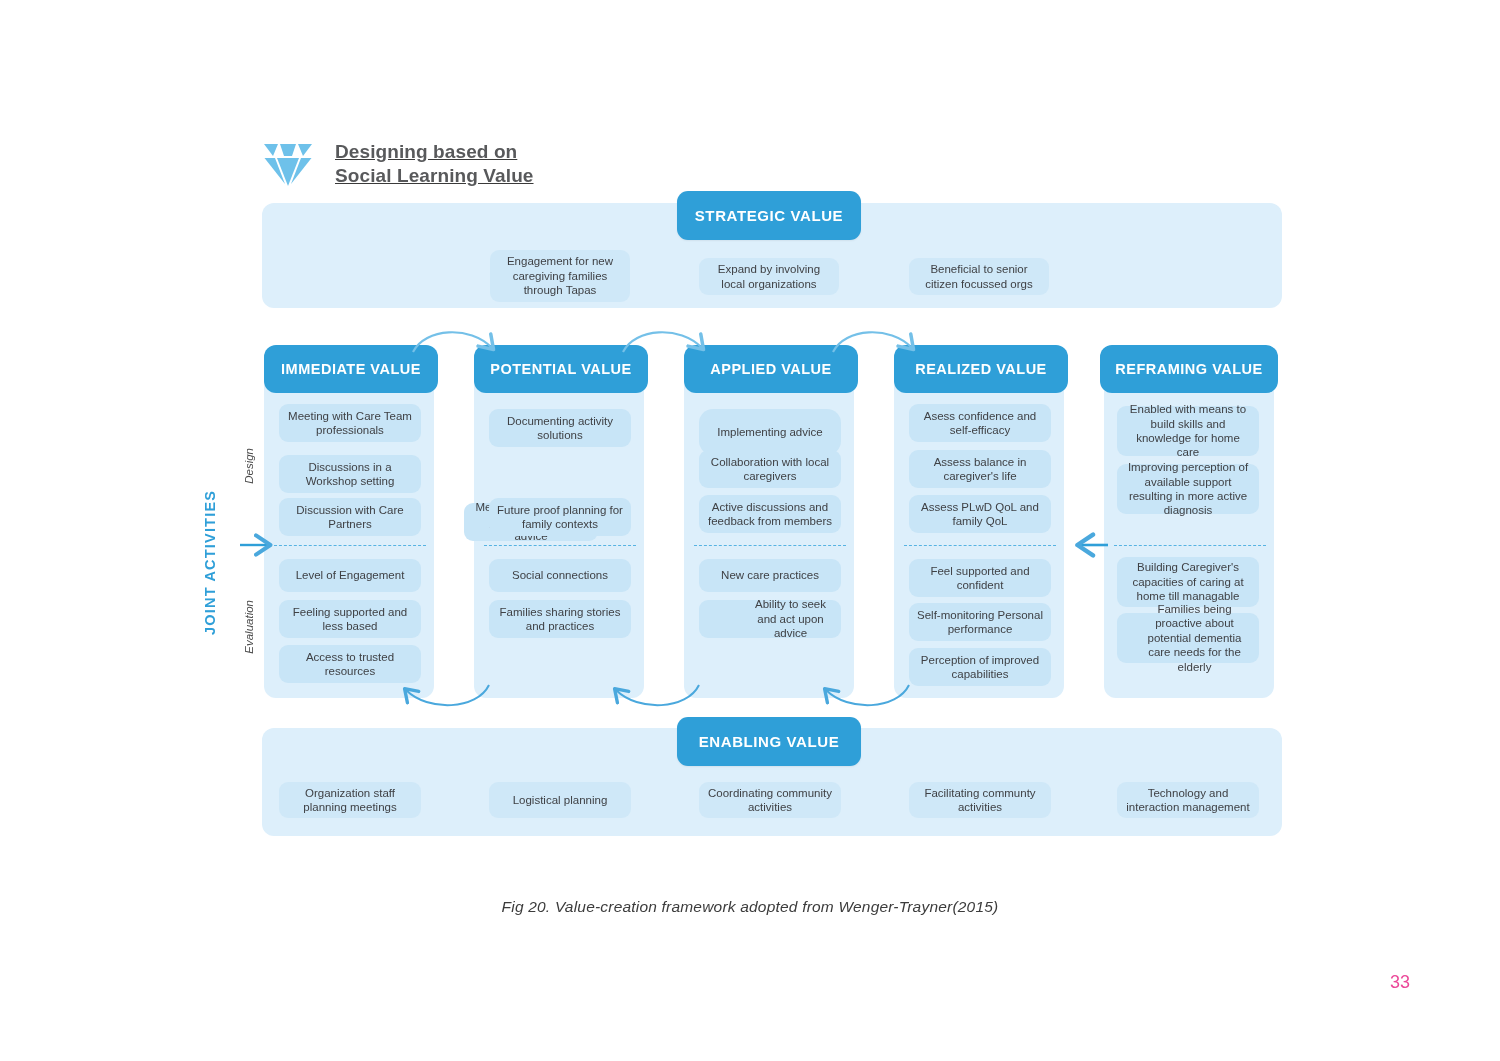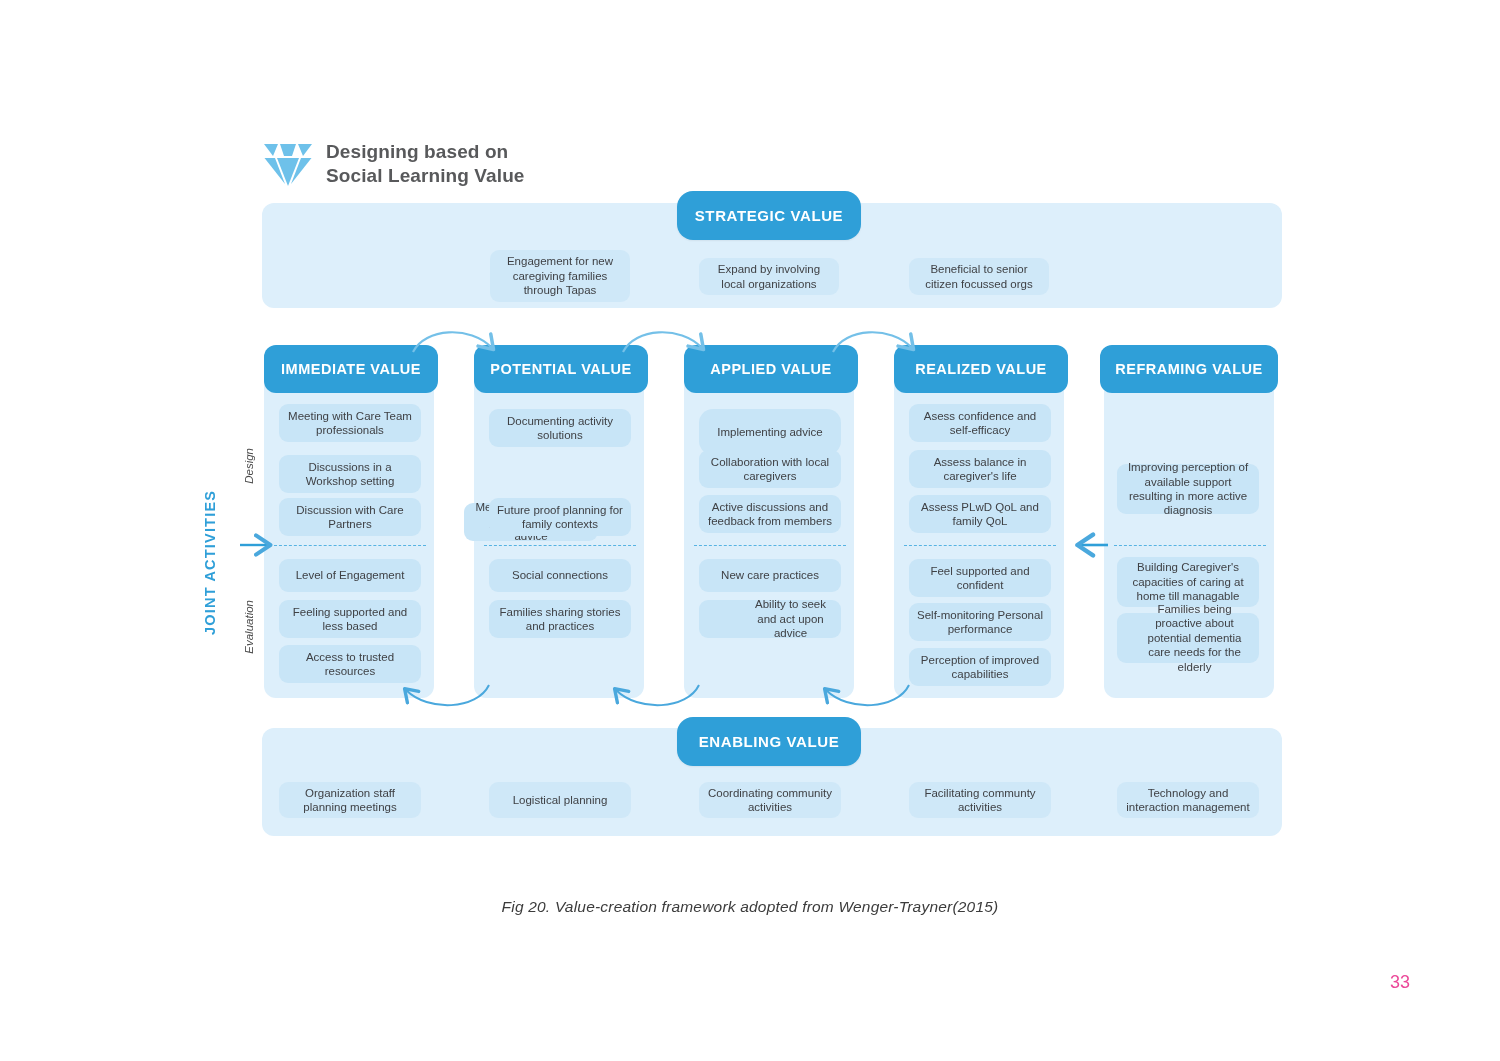"Designing based on" .header { gap: 12px -> 21px; text-decoration: none -> underline }
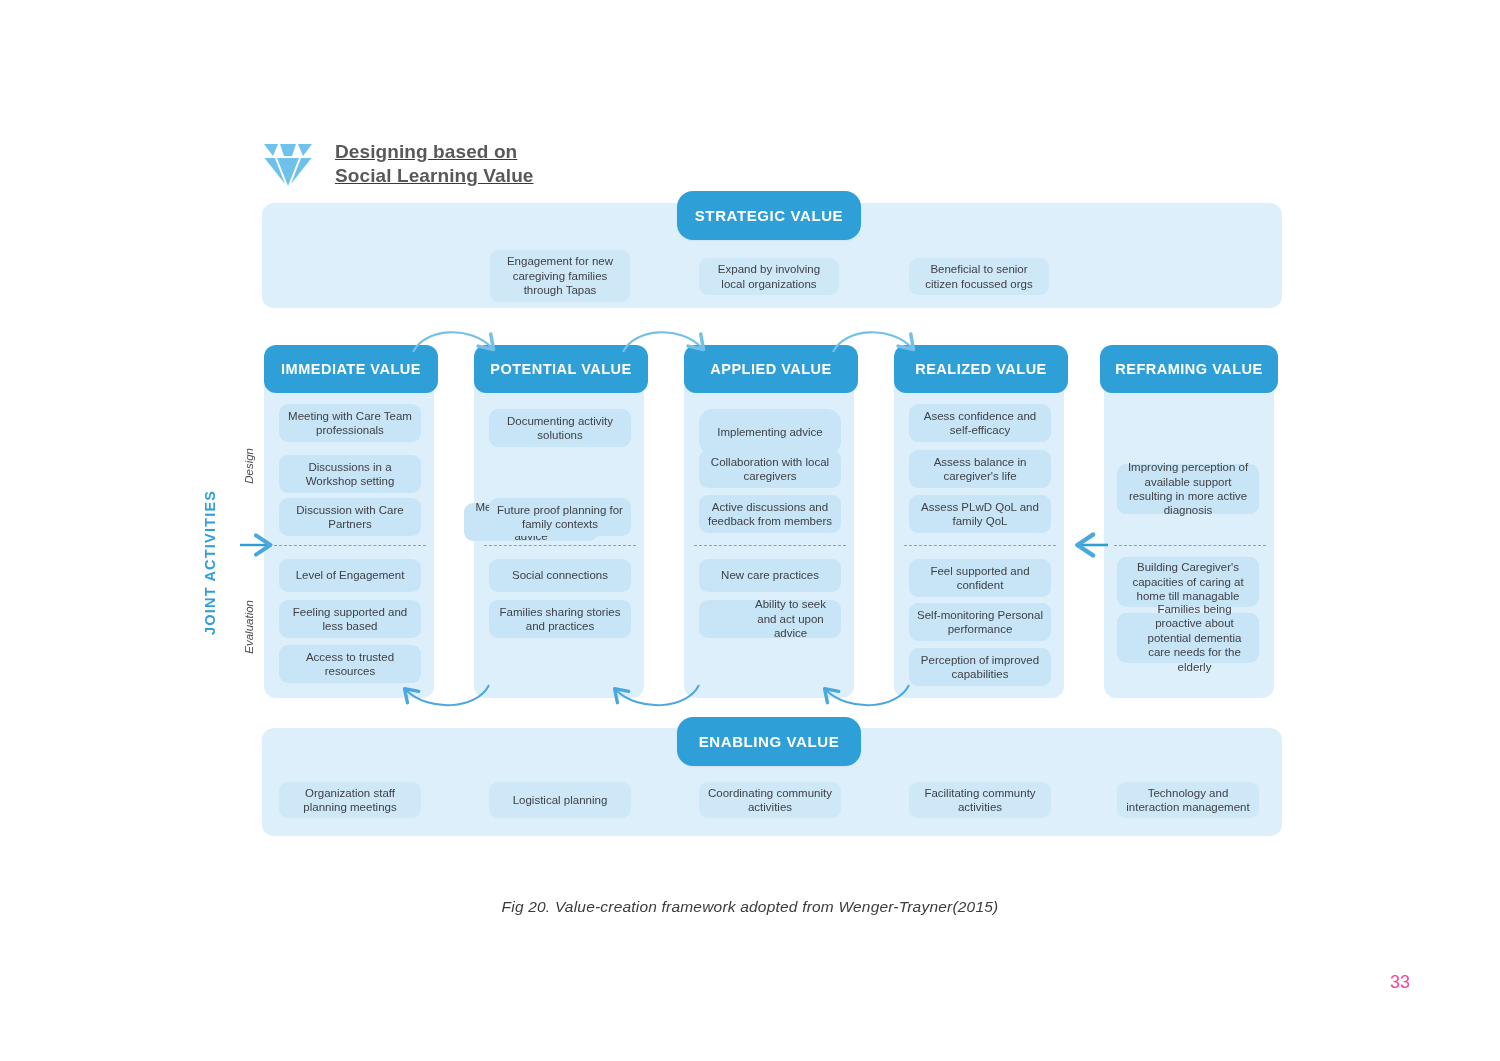"STRATEGIC VALUE" .pill { border-radius: 16px -> 11px }
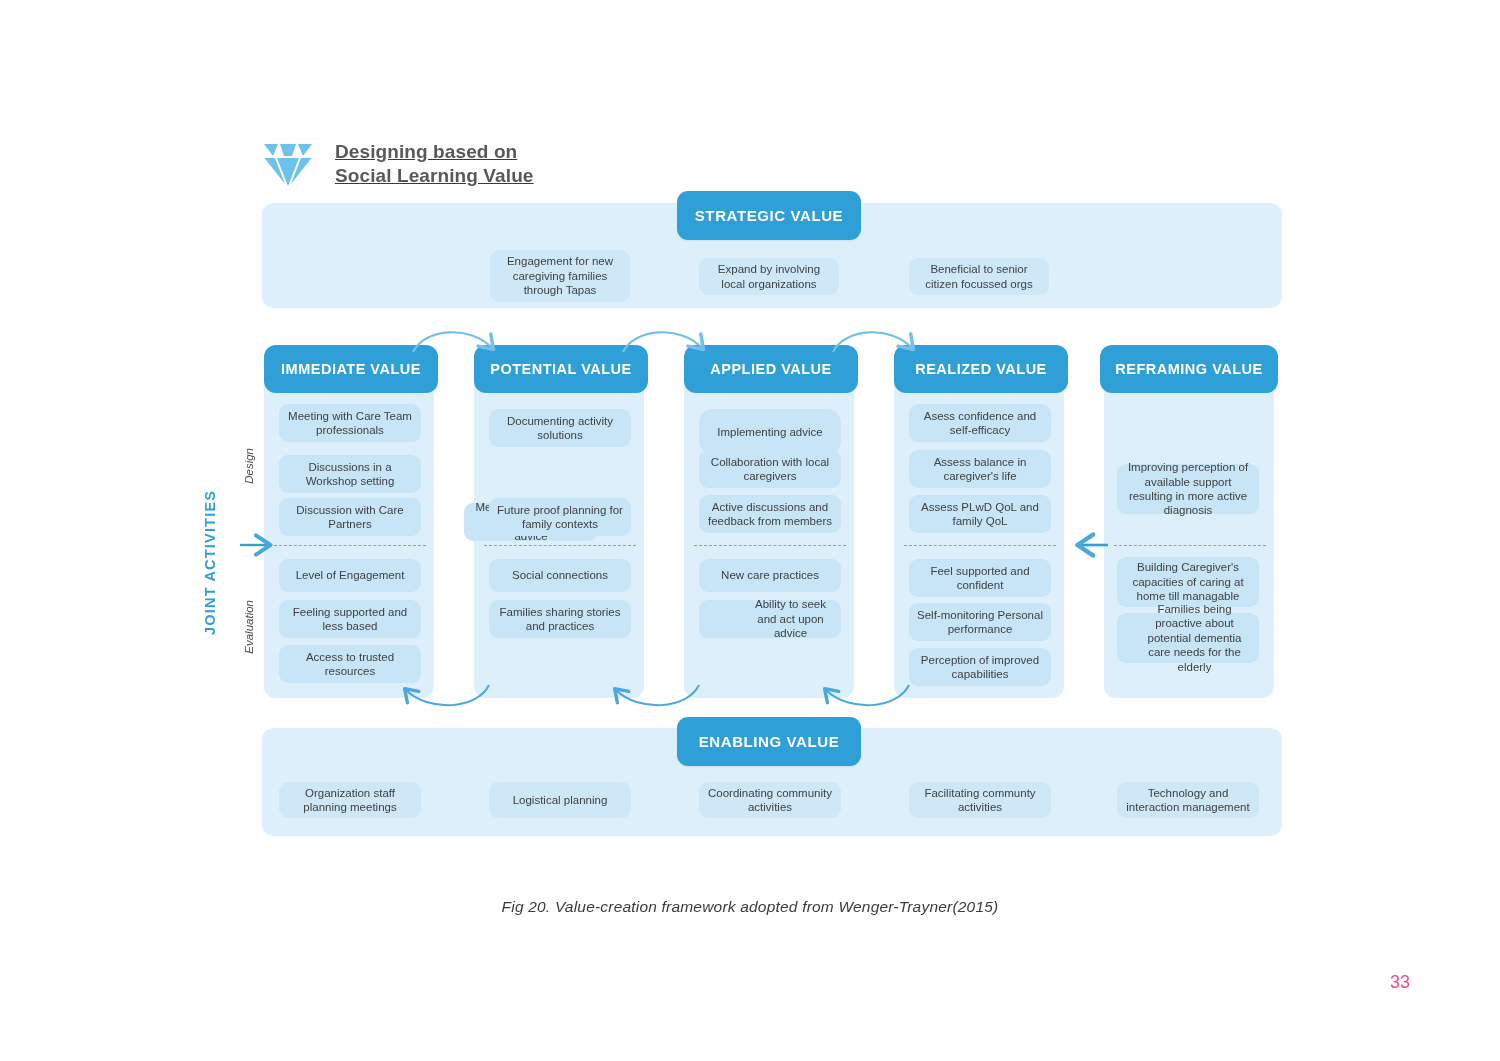"Enabled with means to build" div.chip { html: none -> <div>Enabled with means to build skills and knowledge for home care</div> }
